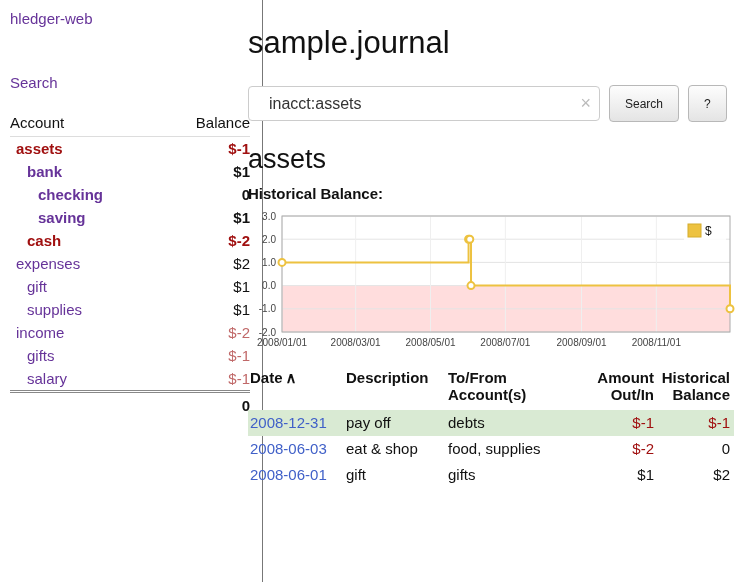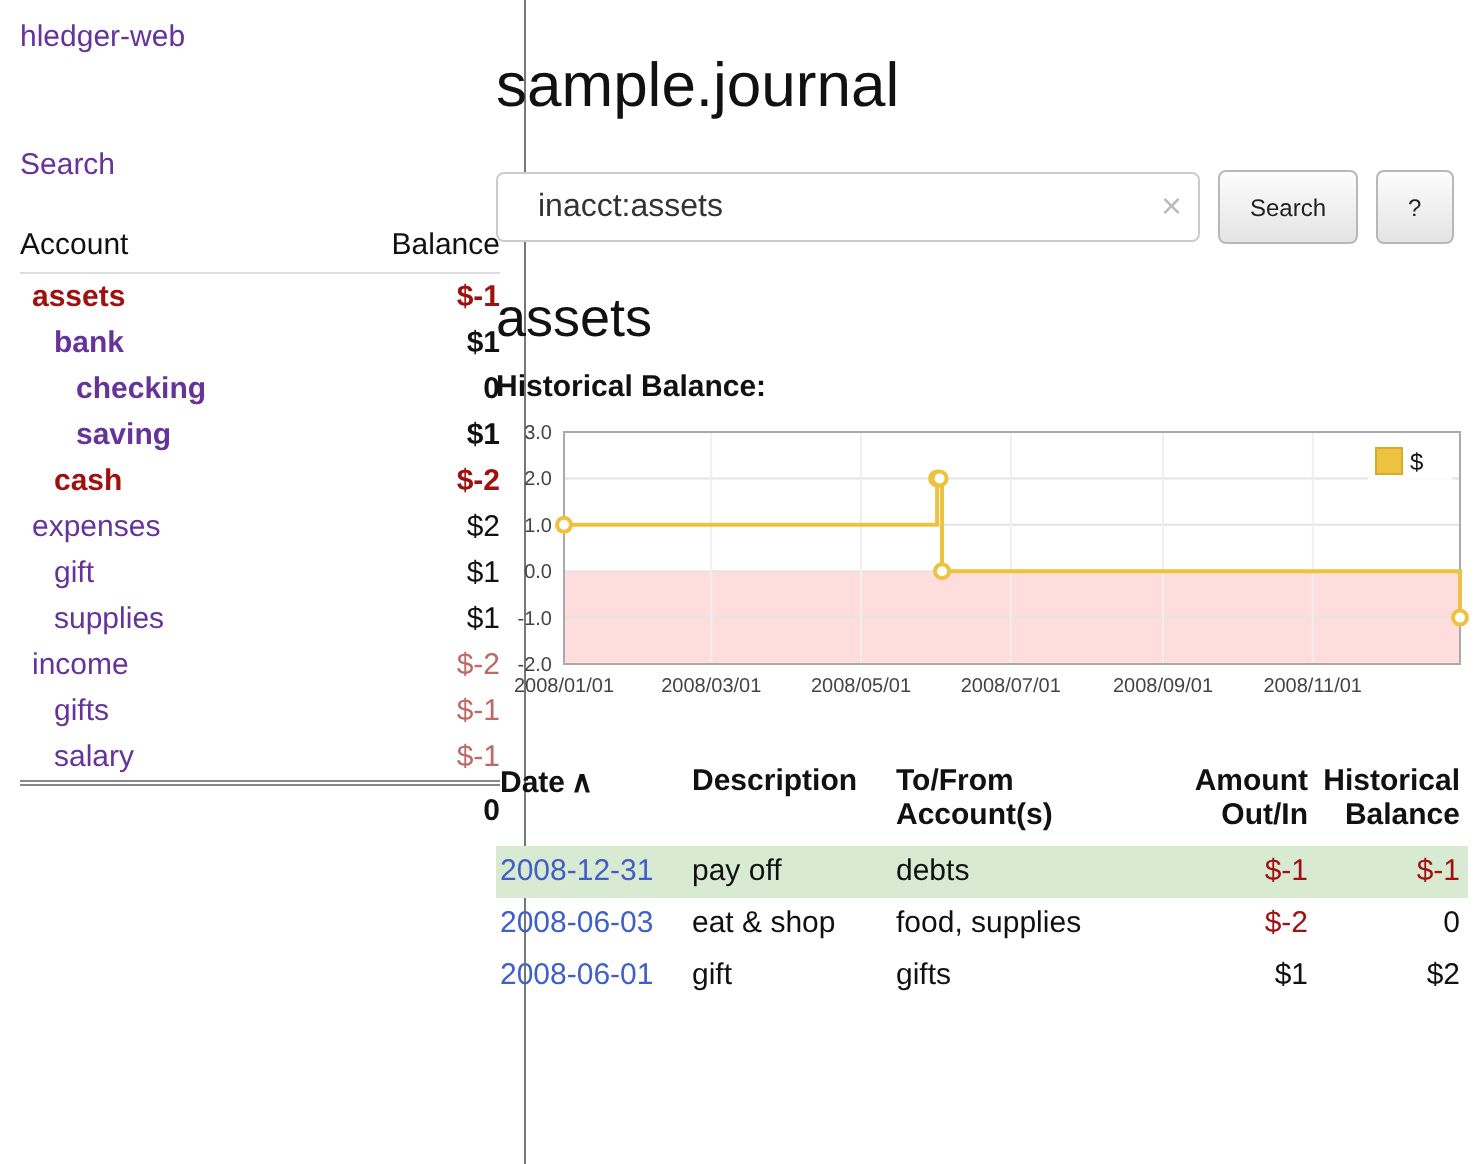"Date ∧" .register { margin-top: 20px -> 7px }
